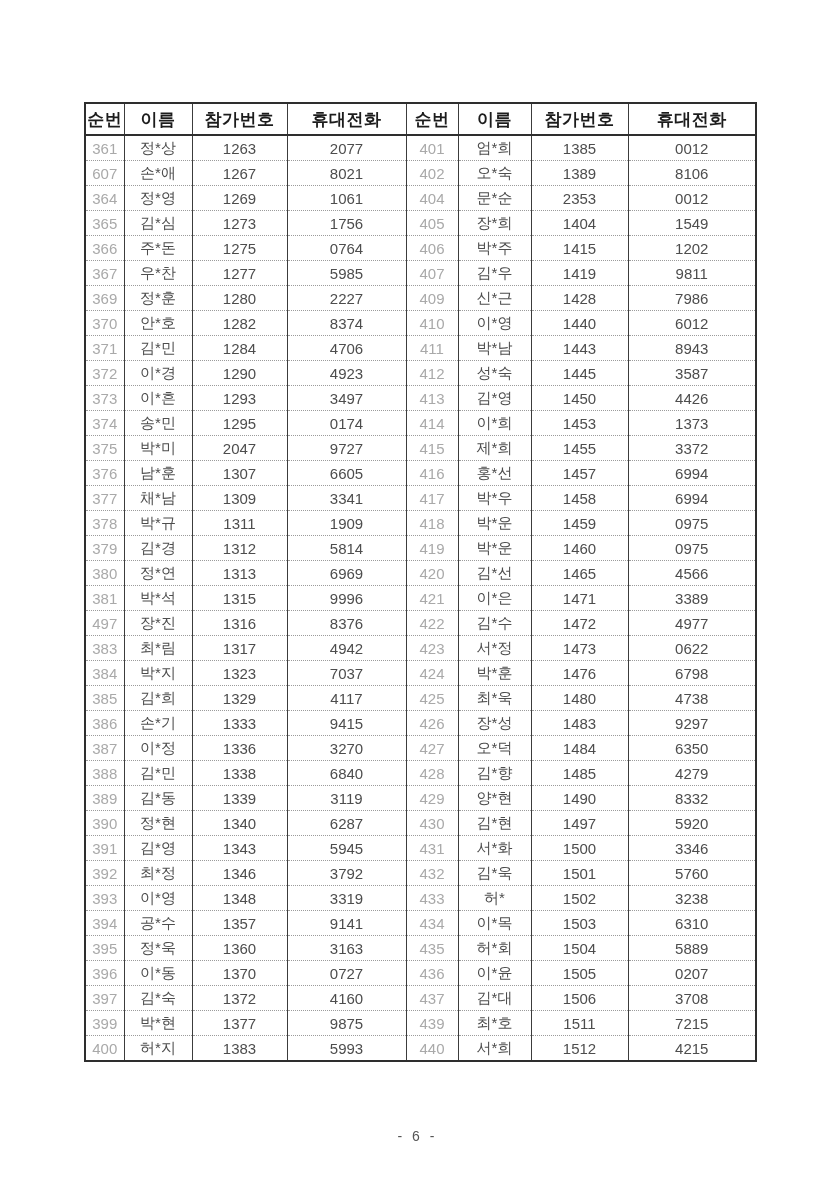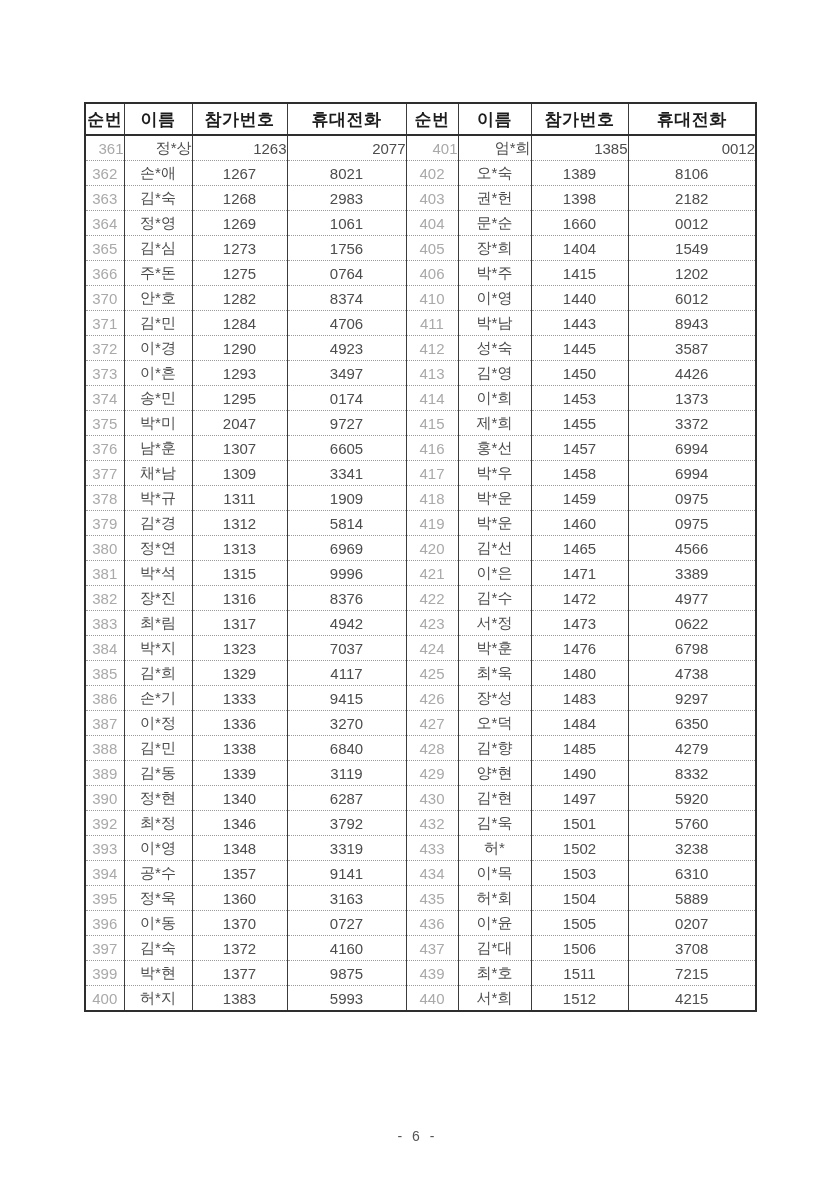"361" table.roster tbody tr:first-child td { text-align: right -> none }
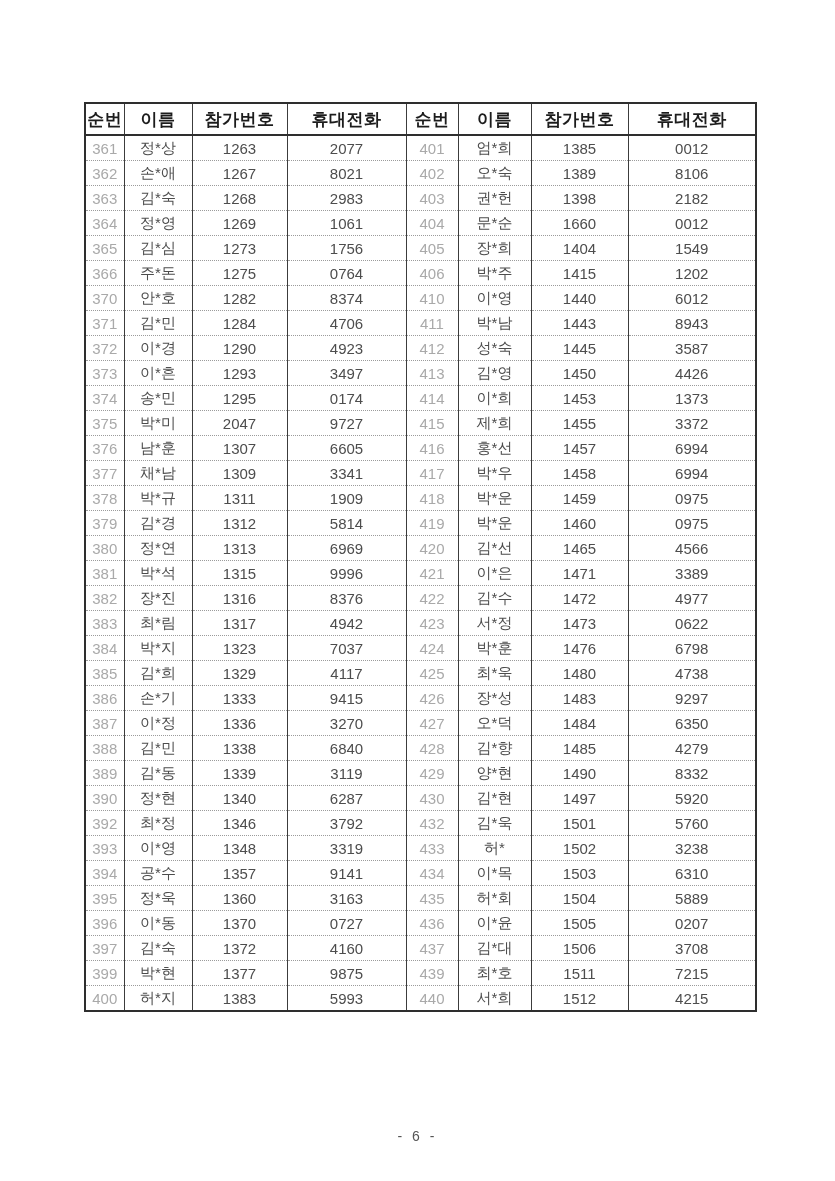"362" td.c-num { text: 362 -> 607 }
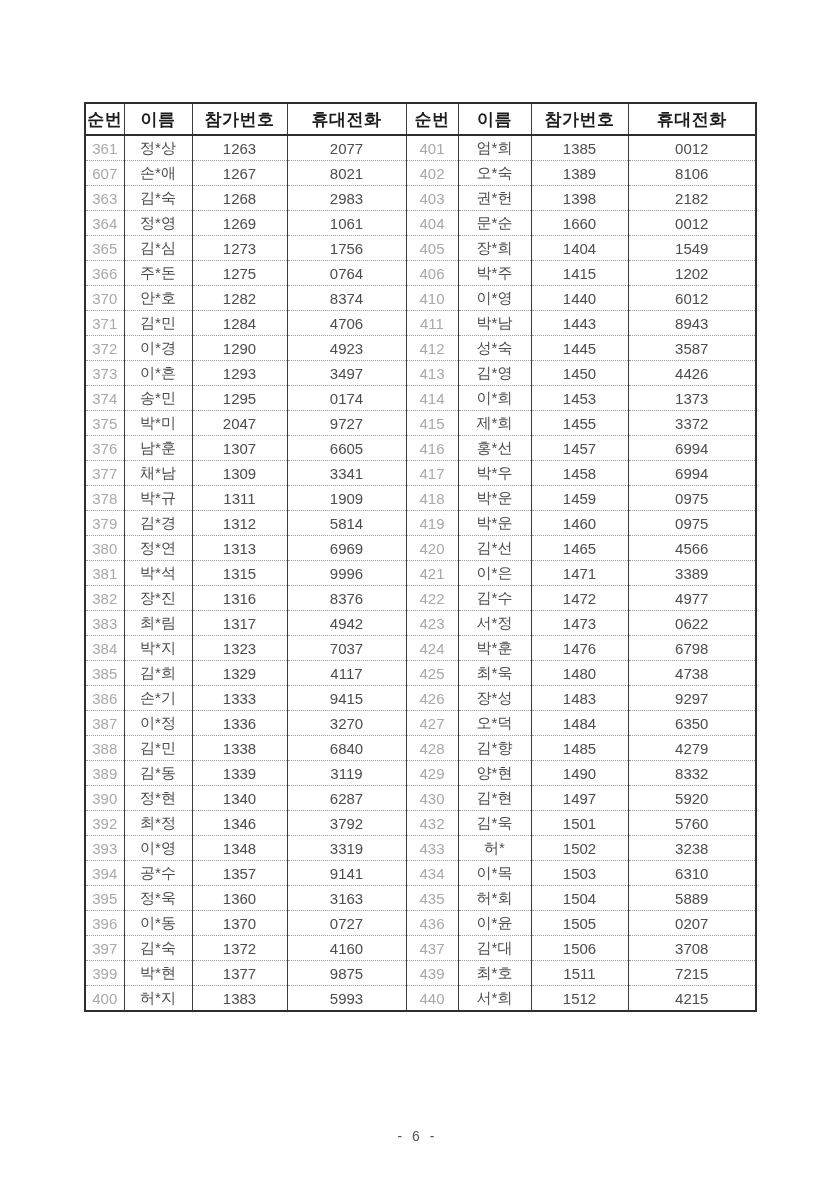"363" tr { html: <tr> <td>363</td> <td>김*숙</td> <td>1268</td> <td>2983</td> <td>403</td> <td>권*헌</td> <td>1398</td> <td>2182</td> </tr> -> none }
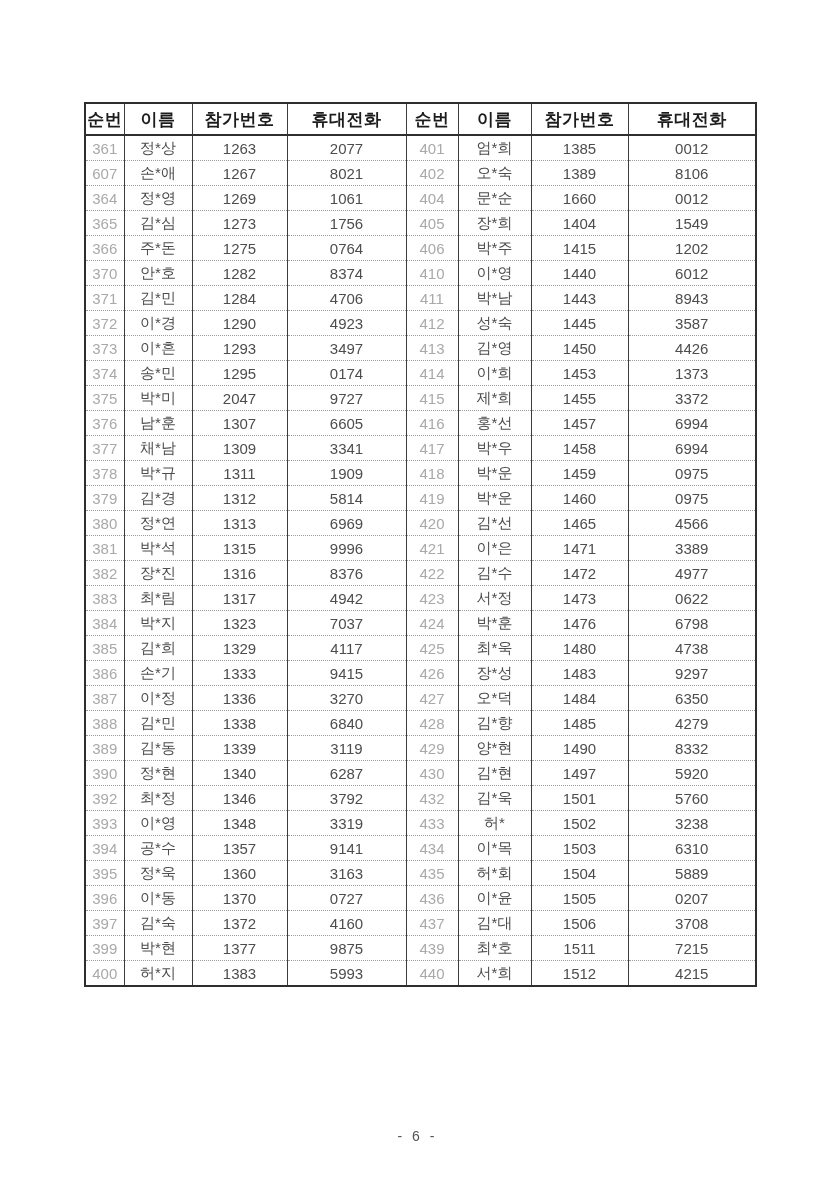"1660" td { text: 1660 -> 2353 }
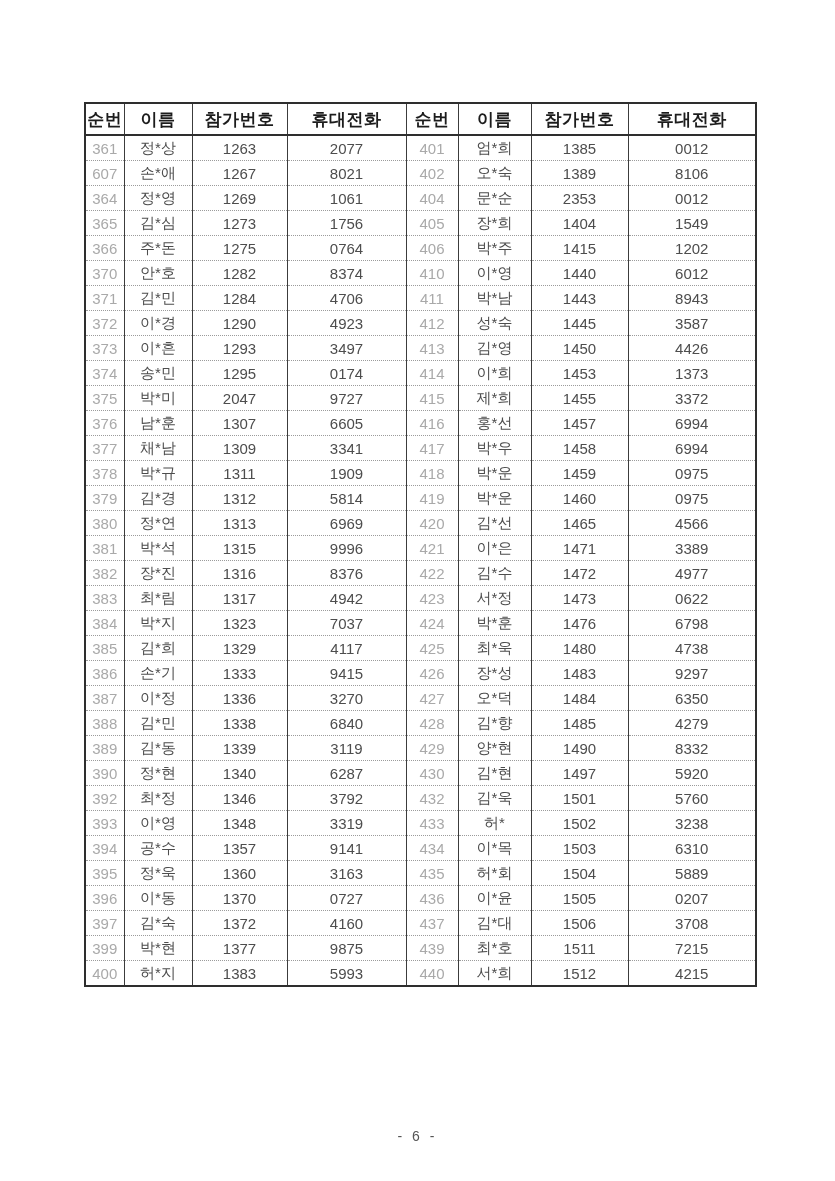"367" tr { html: none -> <tr> <td>367</td> <td>우*찬</td> <td>1277</td> <td>5985</td> <td>407</td> <td>김*우</td> <td>1419</td> <td>9811</td> </tr> }
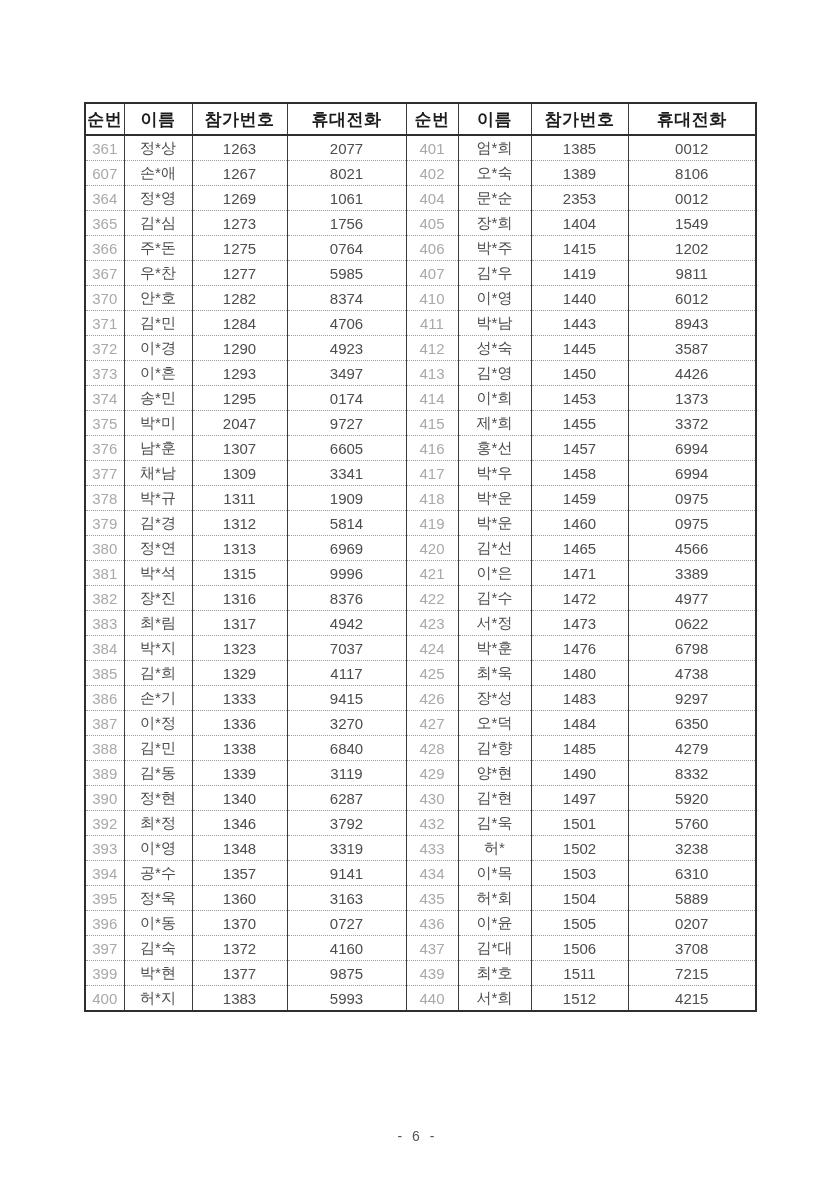"369" tr { html: none -> <tr> <td>369</td> <td>정*훈</td> <td>1280</td> <td>2227</td> <td>409</td> <td>신*근</td> <td>1428</td> <td>7986</td> </tr> }
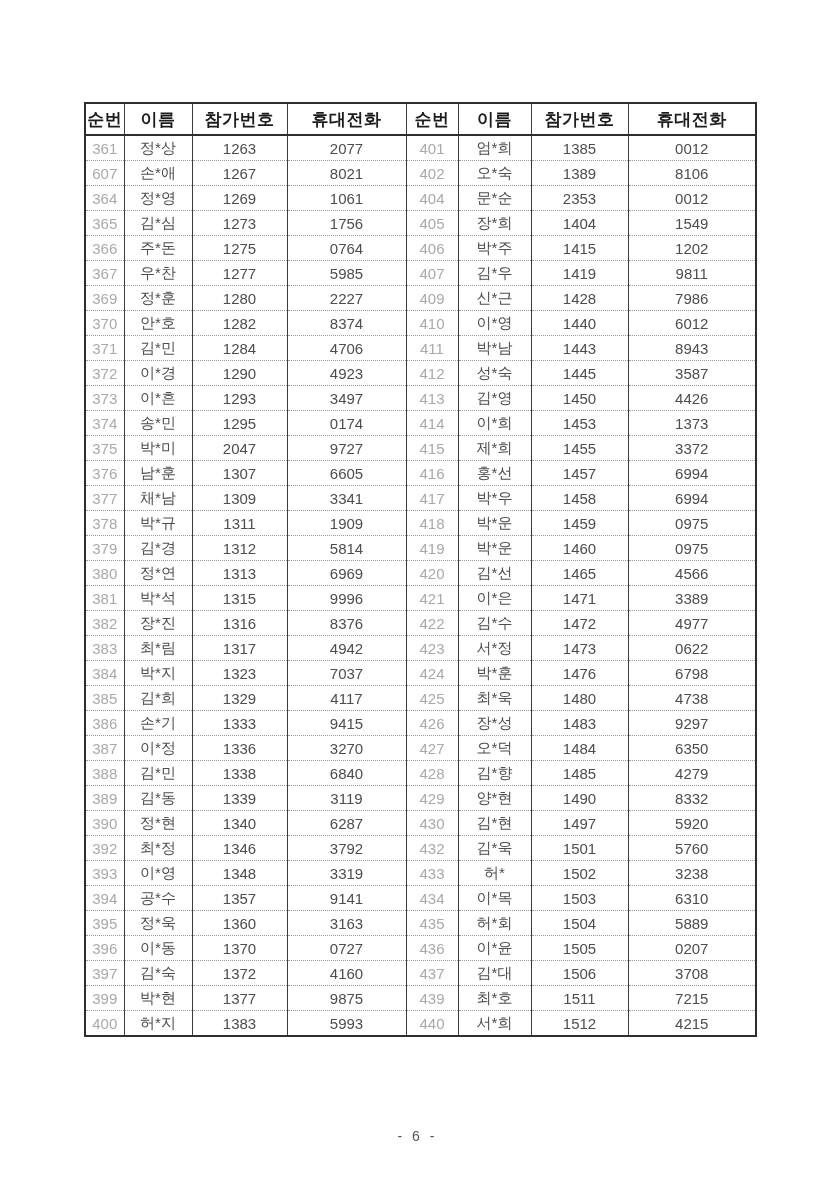"382" td.c-num { text: 382 -> 497 }
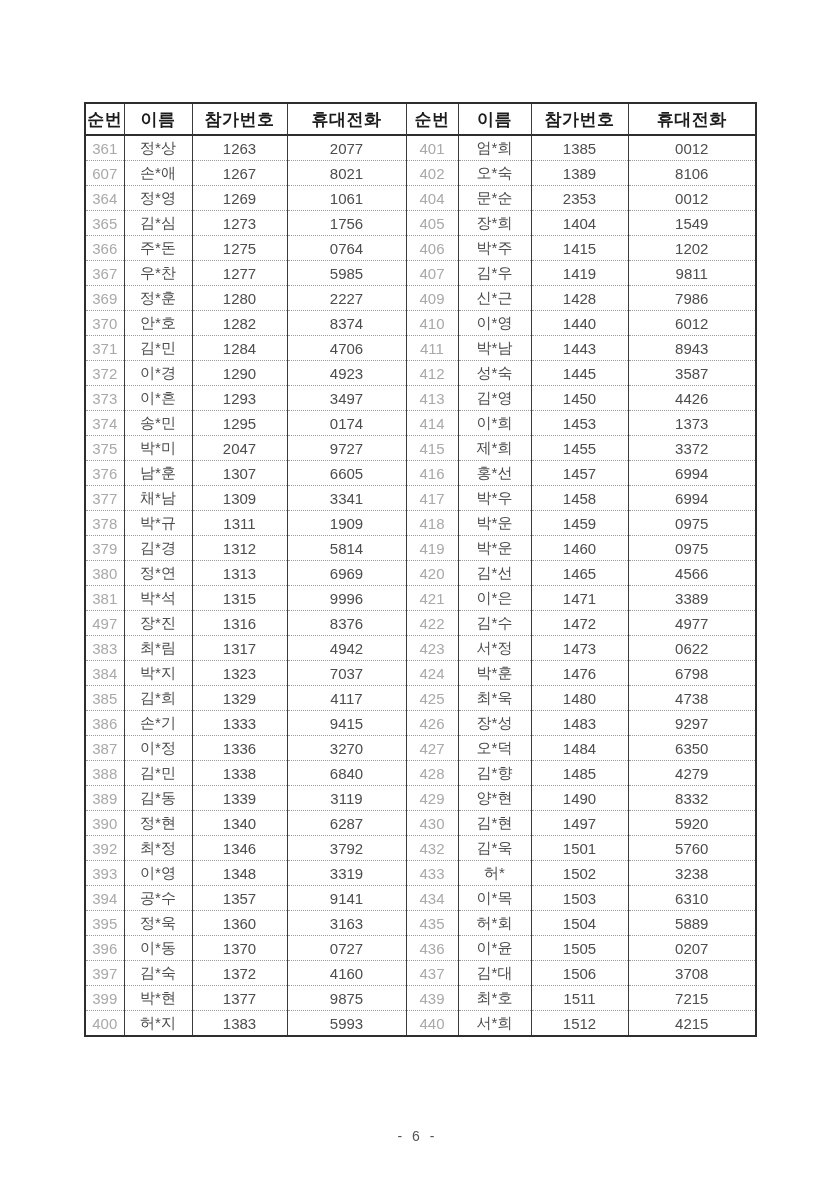"391" tr { html: none -> <tr> <td>391</td> <td>김*영</td> <td>1343</td> <td>5945</td> <td>431</td> <td>서*화</td> <td>1500</td> <td>3346</td> </tr> }
